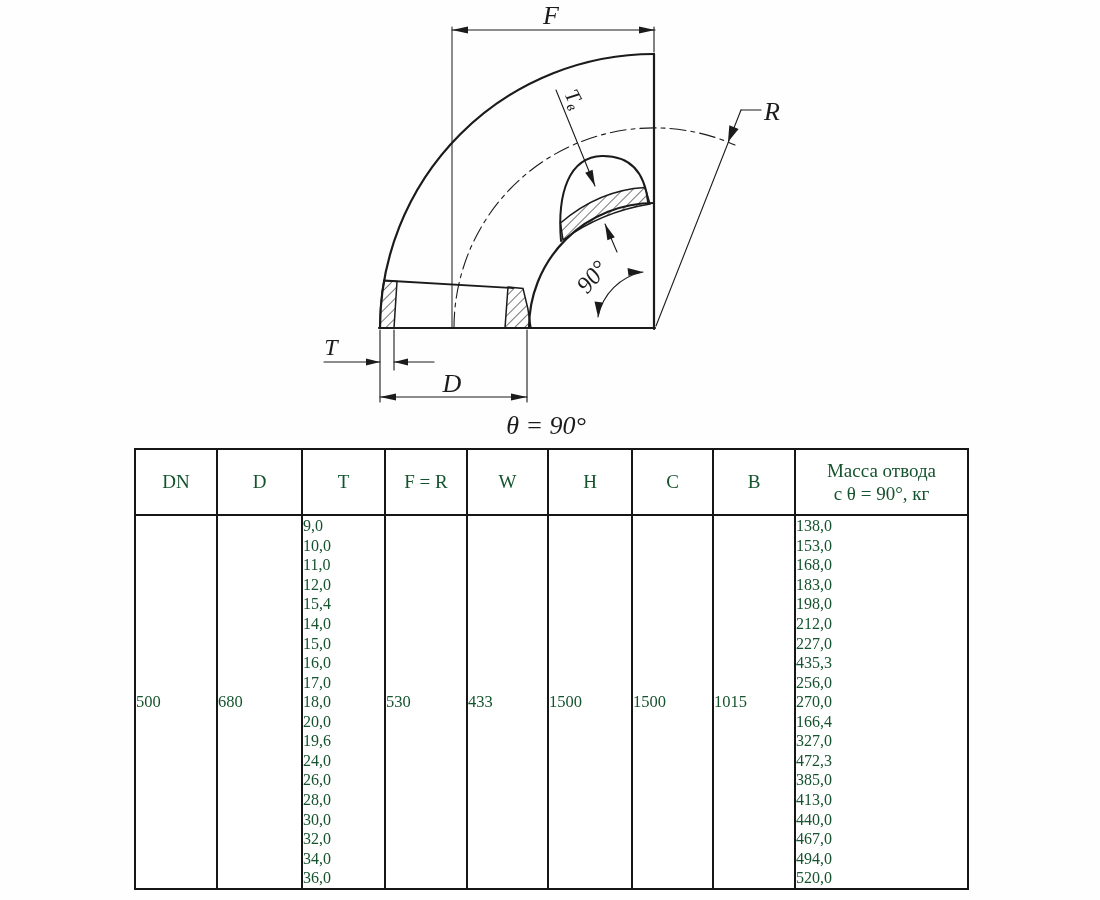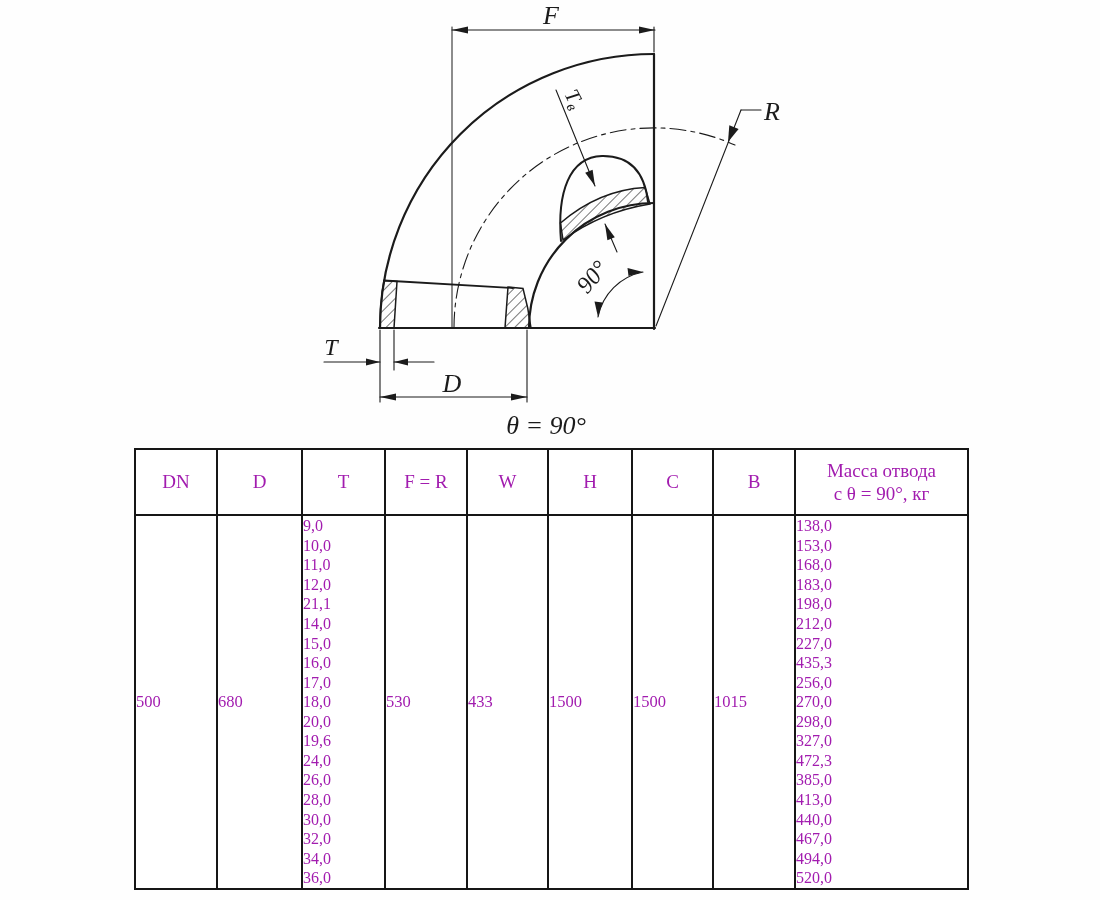"DN" table.spec { color: #a21caf -> #14532d }
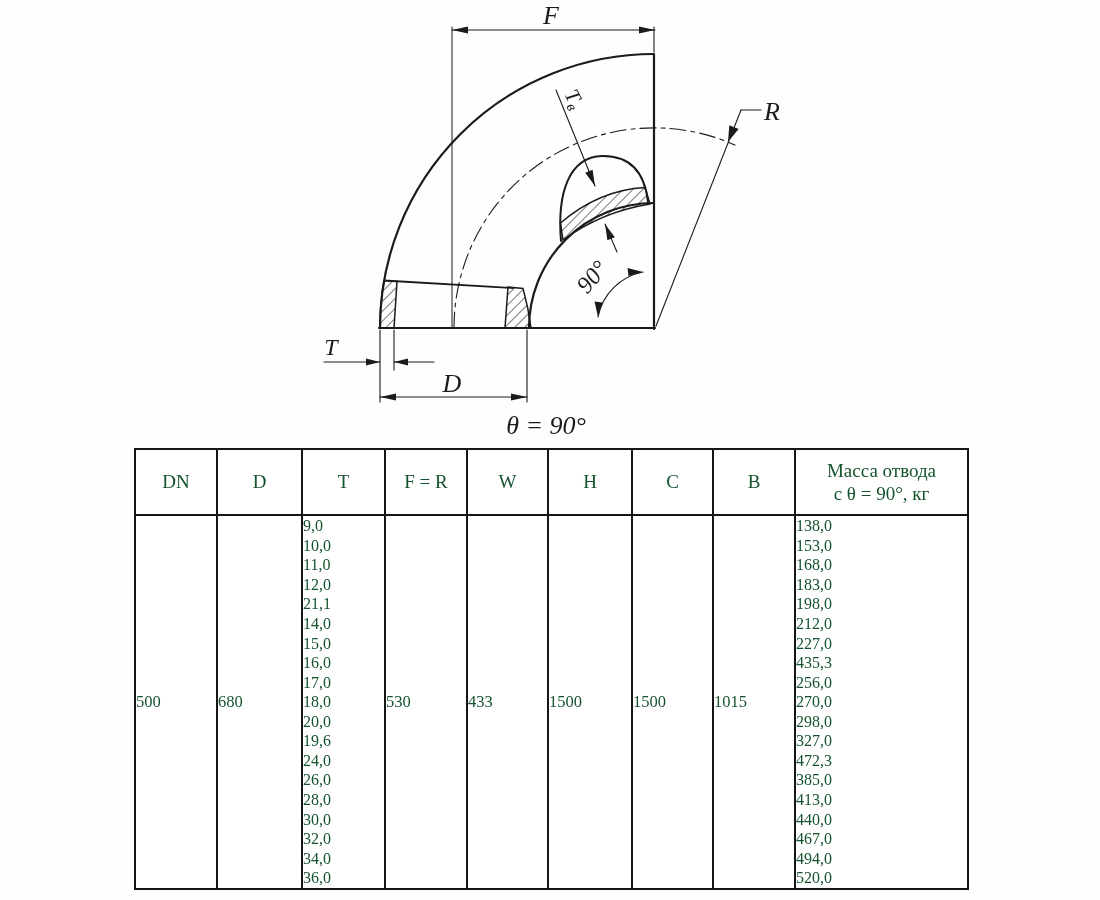"21,1" div { text: 21,1 -> 15,4 }
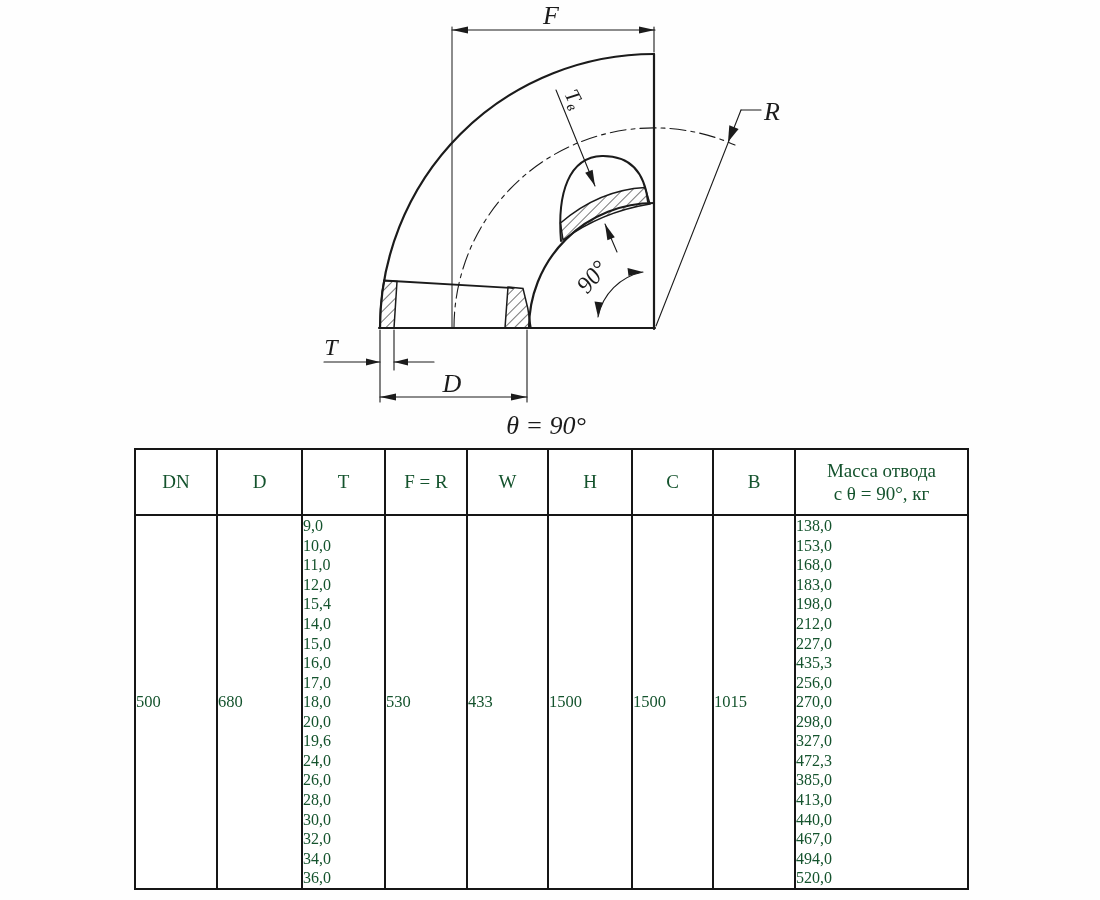"298,0" div { text: 298,0 -> 166,4 }
